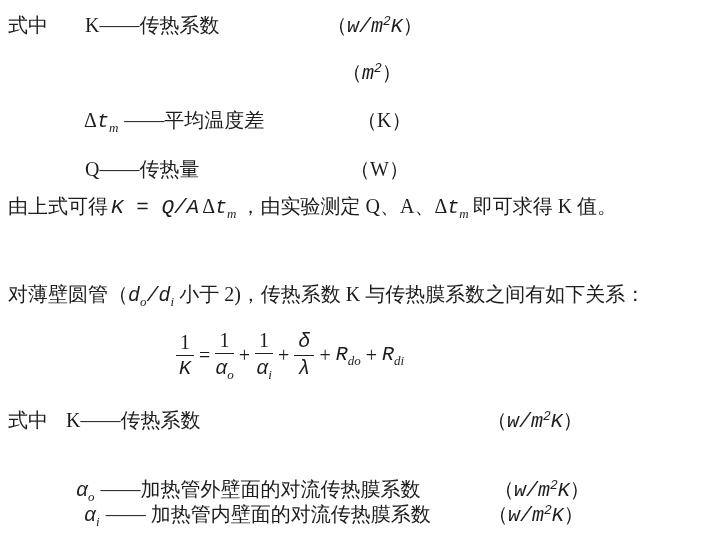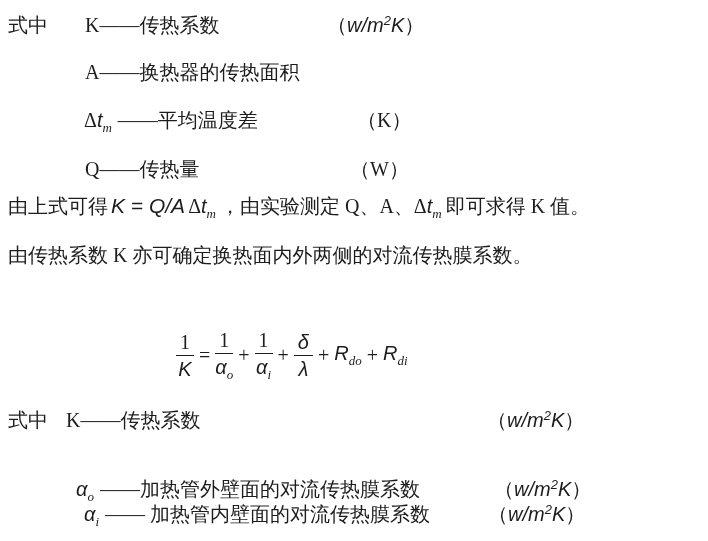"w/m" .it { font-family: Liberation Sans, sans-serif -> Liberation Mono, monospace }
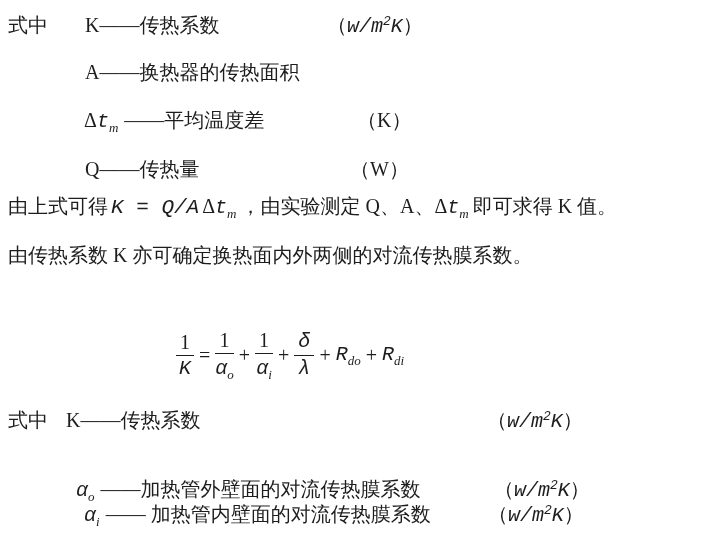"A——换热器的传热面积" span.abs { html: <span><span>A</span><span>——</span><span>换热器的传热面积</span></span> -> none }
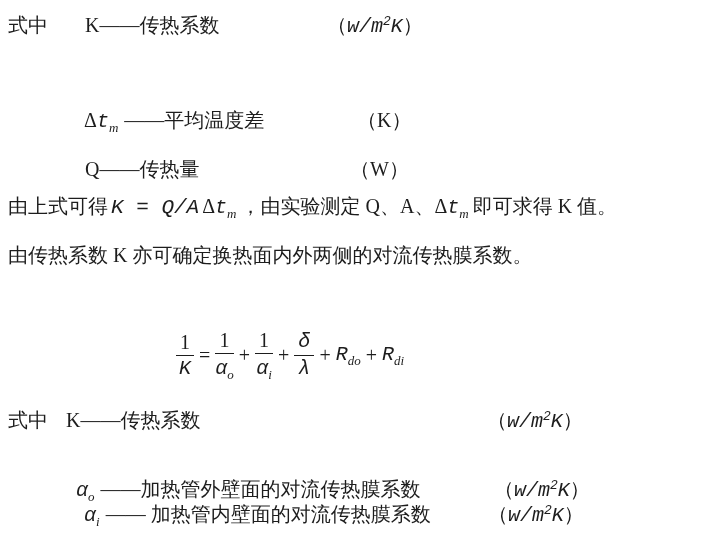"（m2）" span.abs { html: none -> <span><span>（</span><span>m</span><span>2</span><span></span><span>）</span></span> }
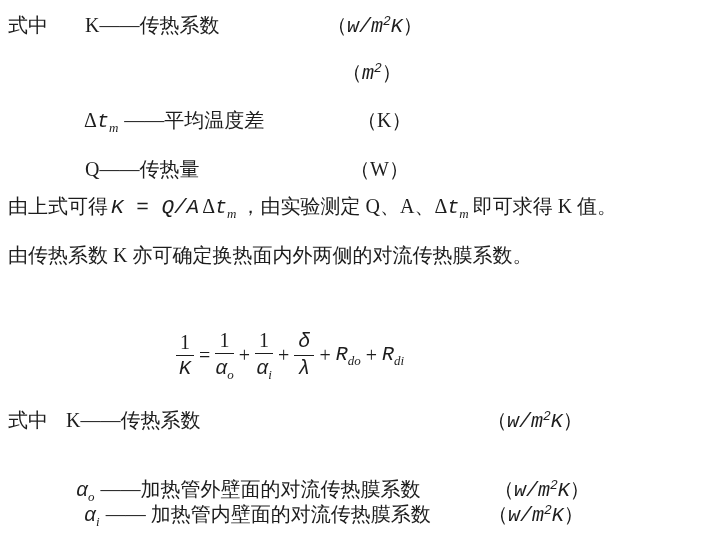"由传热系数 K 亦可确定换热面内外两侧的对流传热膜系数。" div.row { html: <div> <span>由传热系数 K 亦可确定换热面内外两侧的对流传热膜系数。</span> </div> -> none }
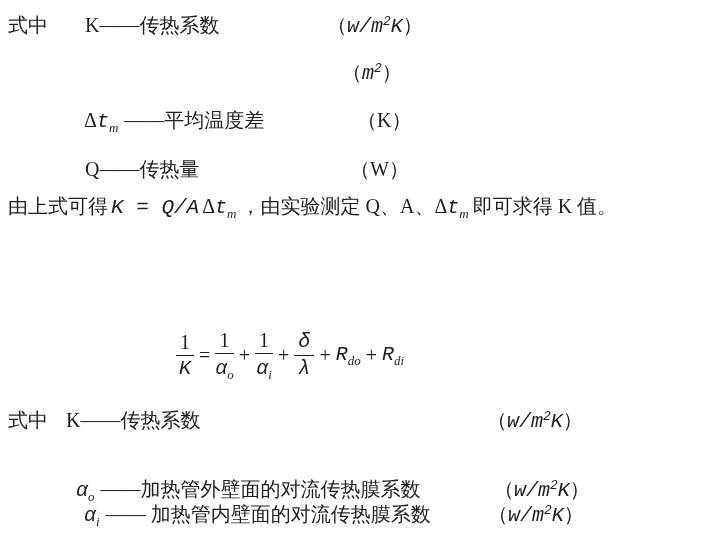"对薄壁圆管（do/di 小于 2)，传热系数 K 与传热膜系数之间有如下关系：" div.row { html: none -> <div> <span><span>对薄壁圆管（</span><span>d</span><span>o</span><span>/</span><span>d</span><span>i</span><span> 小于 2)，传热系数 K 与传热膜系数之间有如下关系：</span></span> </div> }
